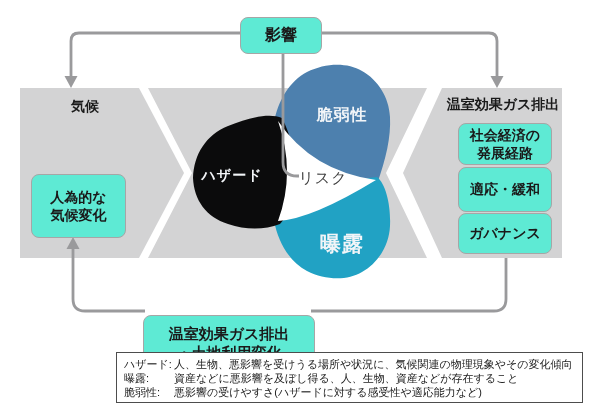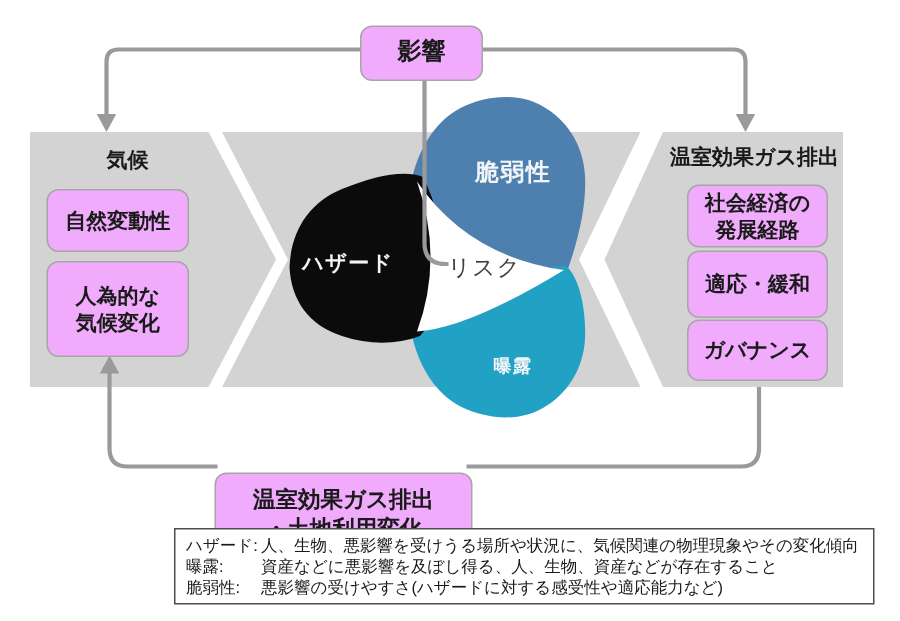"影響" .whitebox { background: #f0abfc -> #5eead4 }
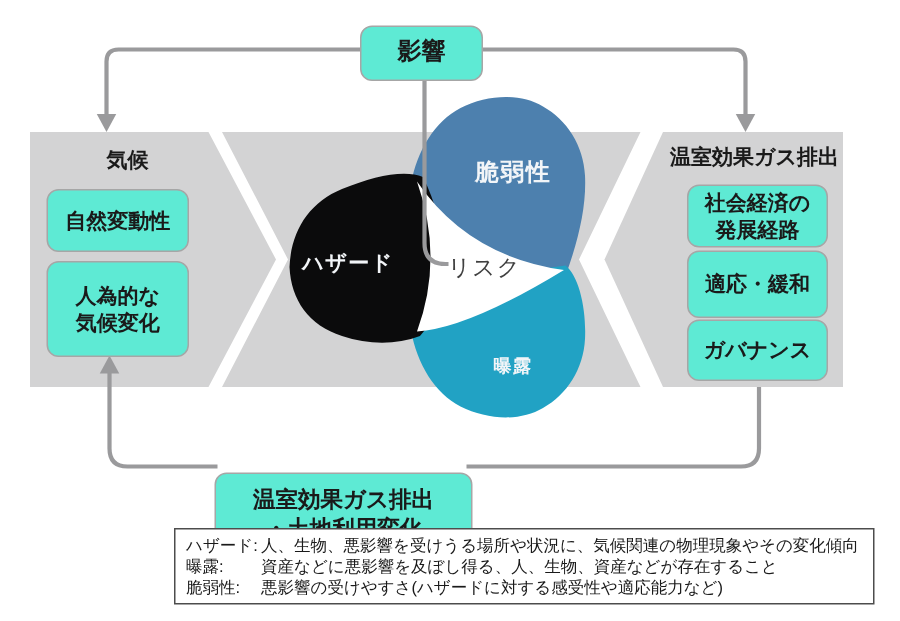"自然変動性" div.abs { html: <div>自然変動性</div> -> none }
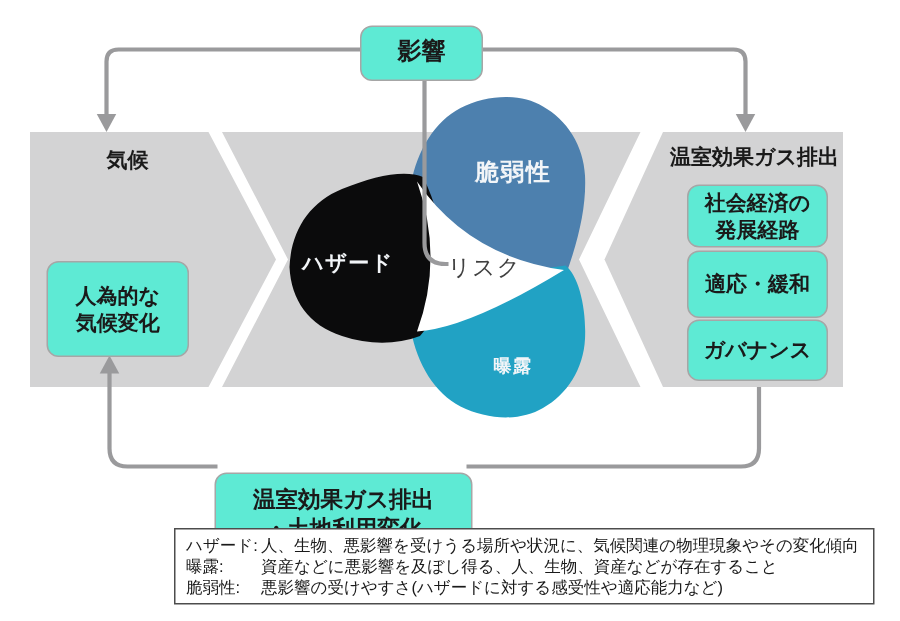"曝露" #expo-label { font-size: 12px -> 21px }
